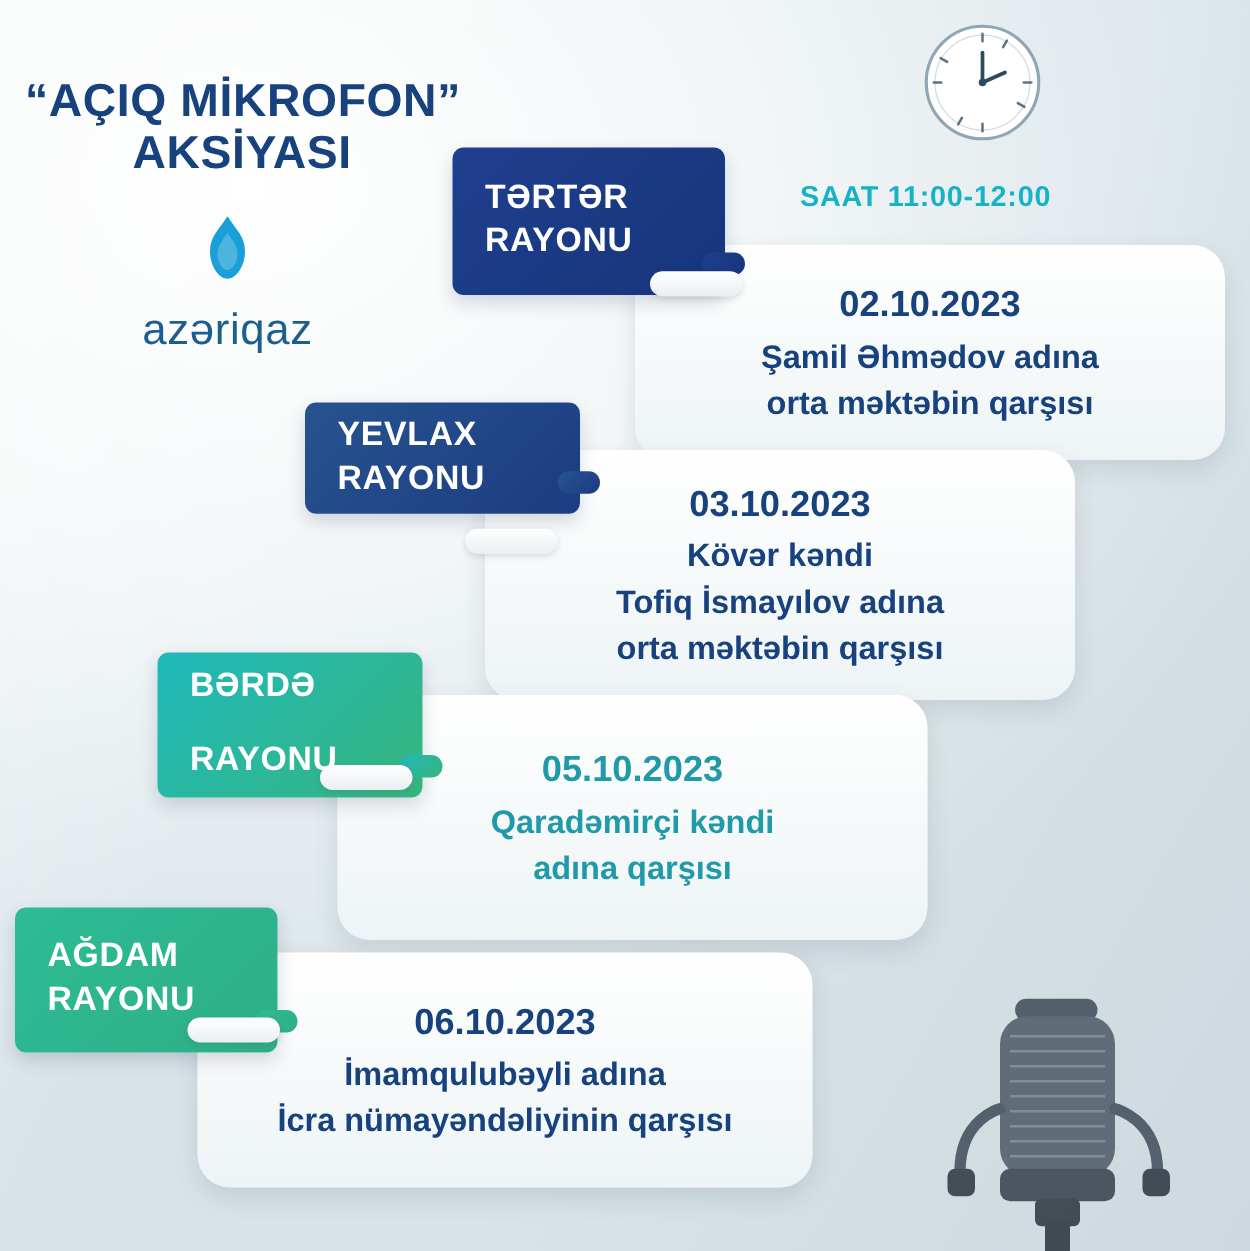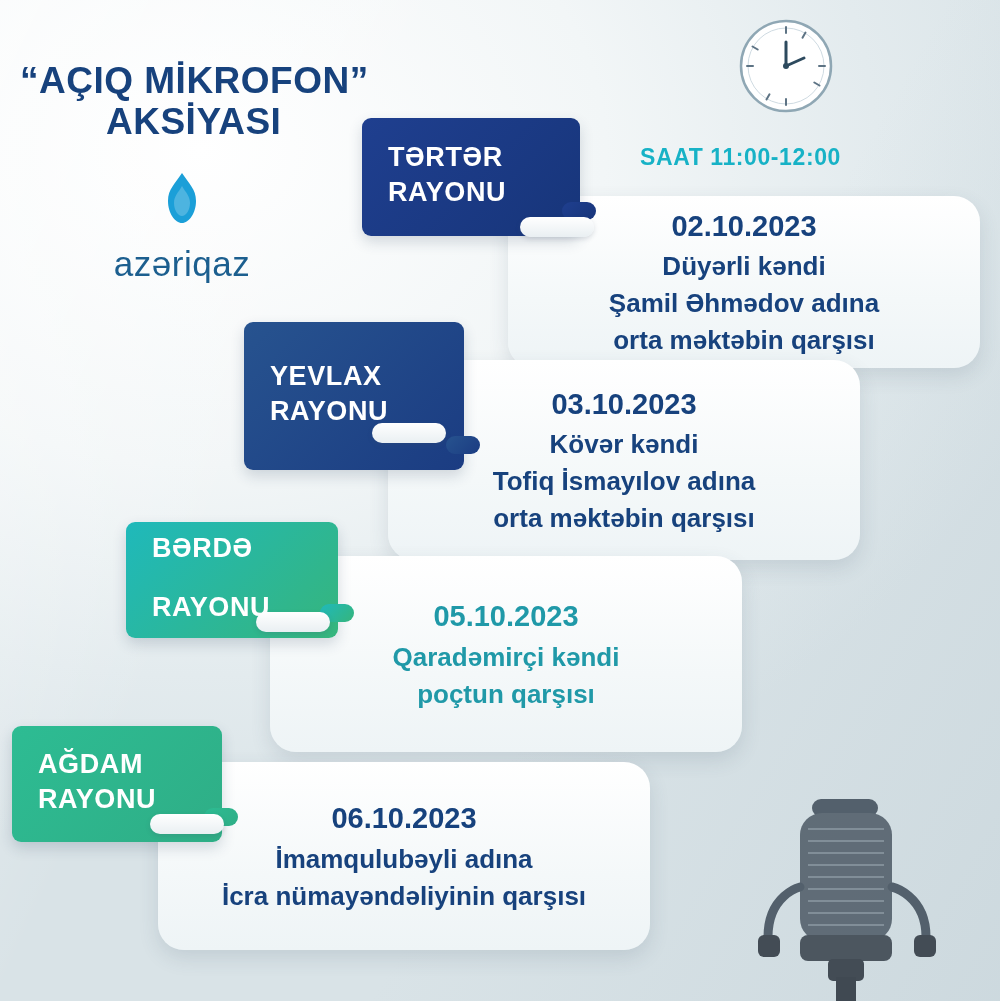"Düyərli kəndi" div.line { html: <div>Düyərli kəndi</div> -> none }
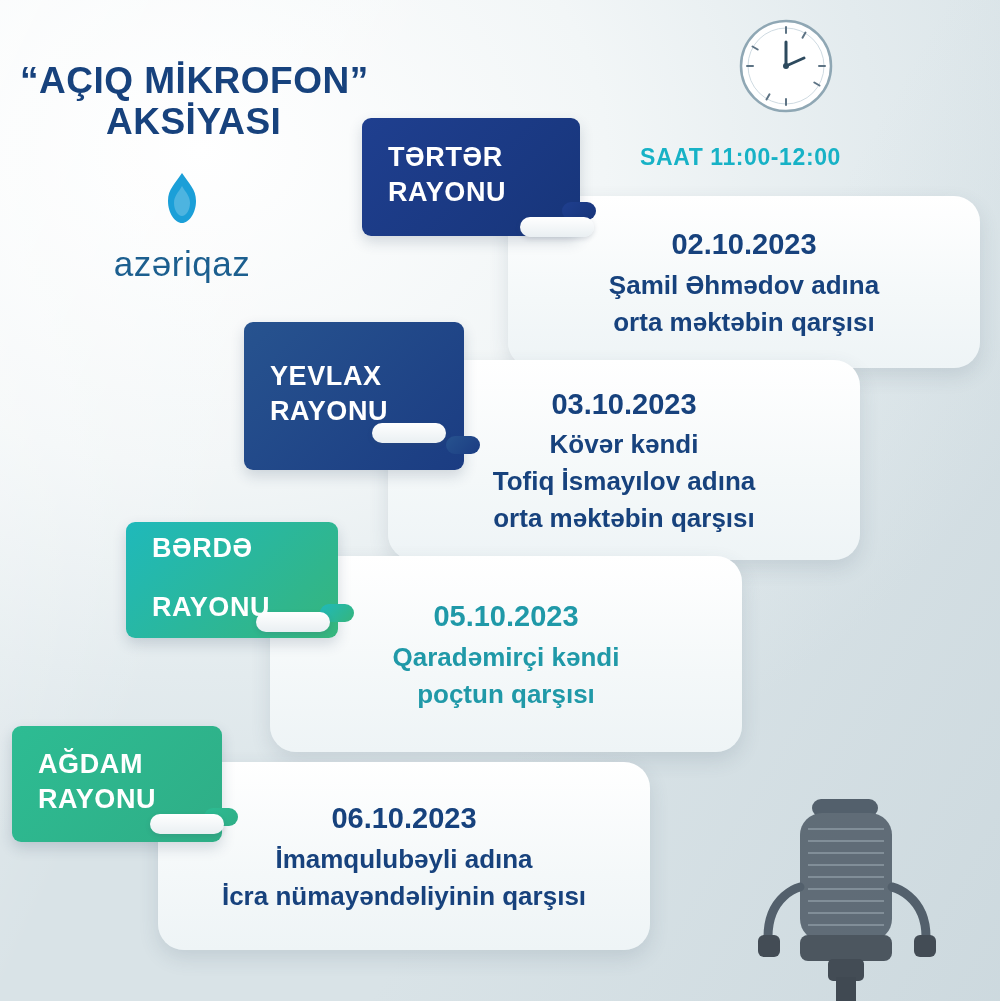"YEVLAX" div.tag { height: 148px -> 89px }
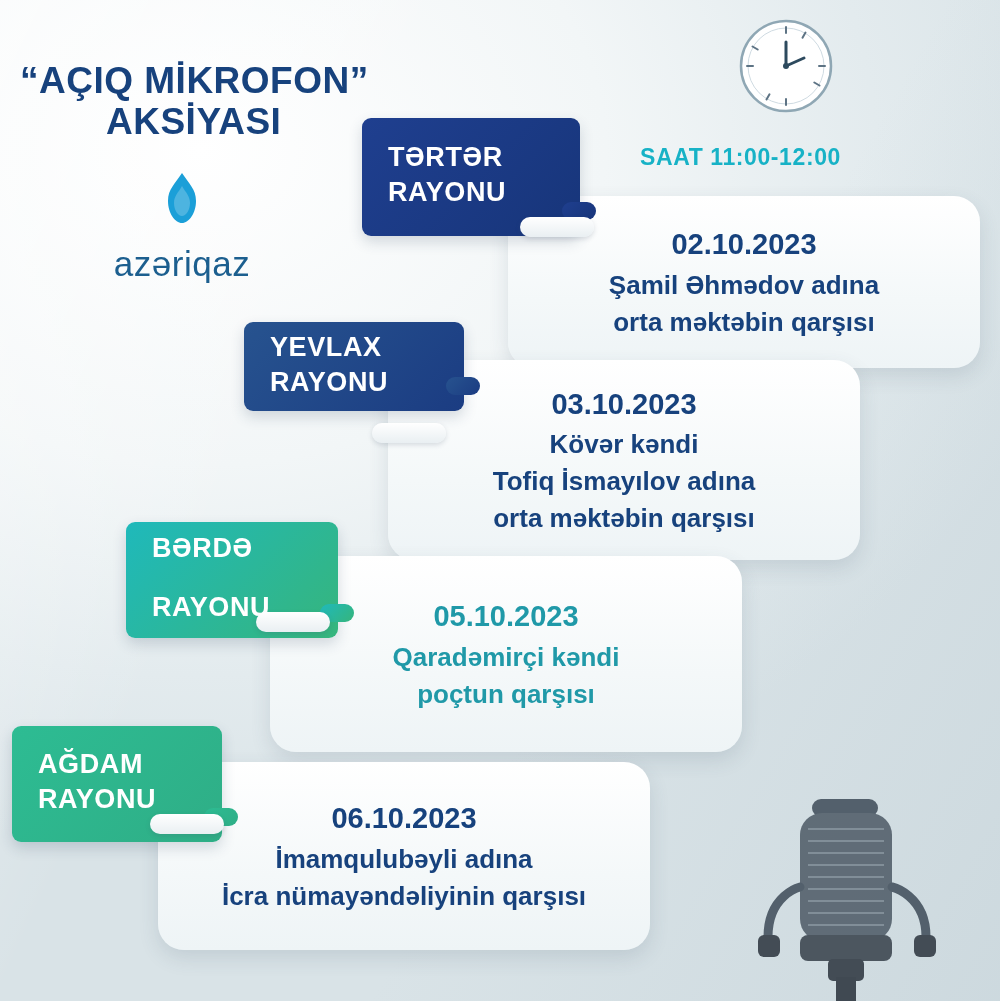"poçtun qarşısı" div.line { text: poçtun -> adına }
